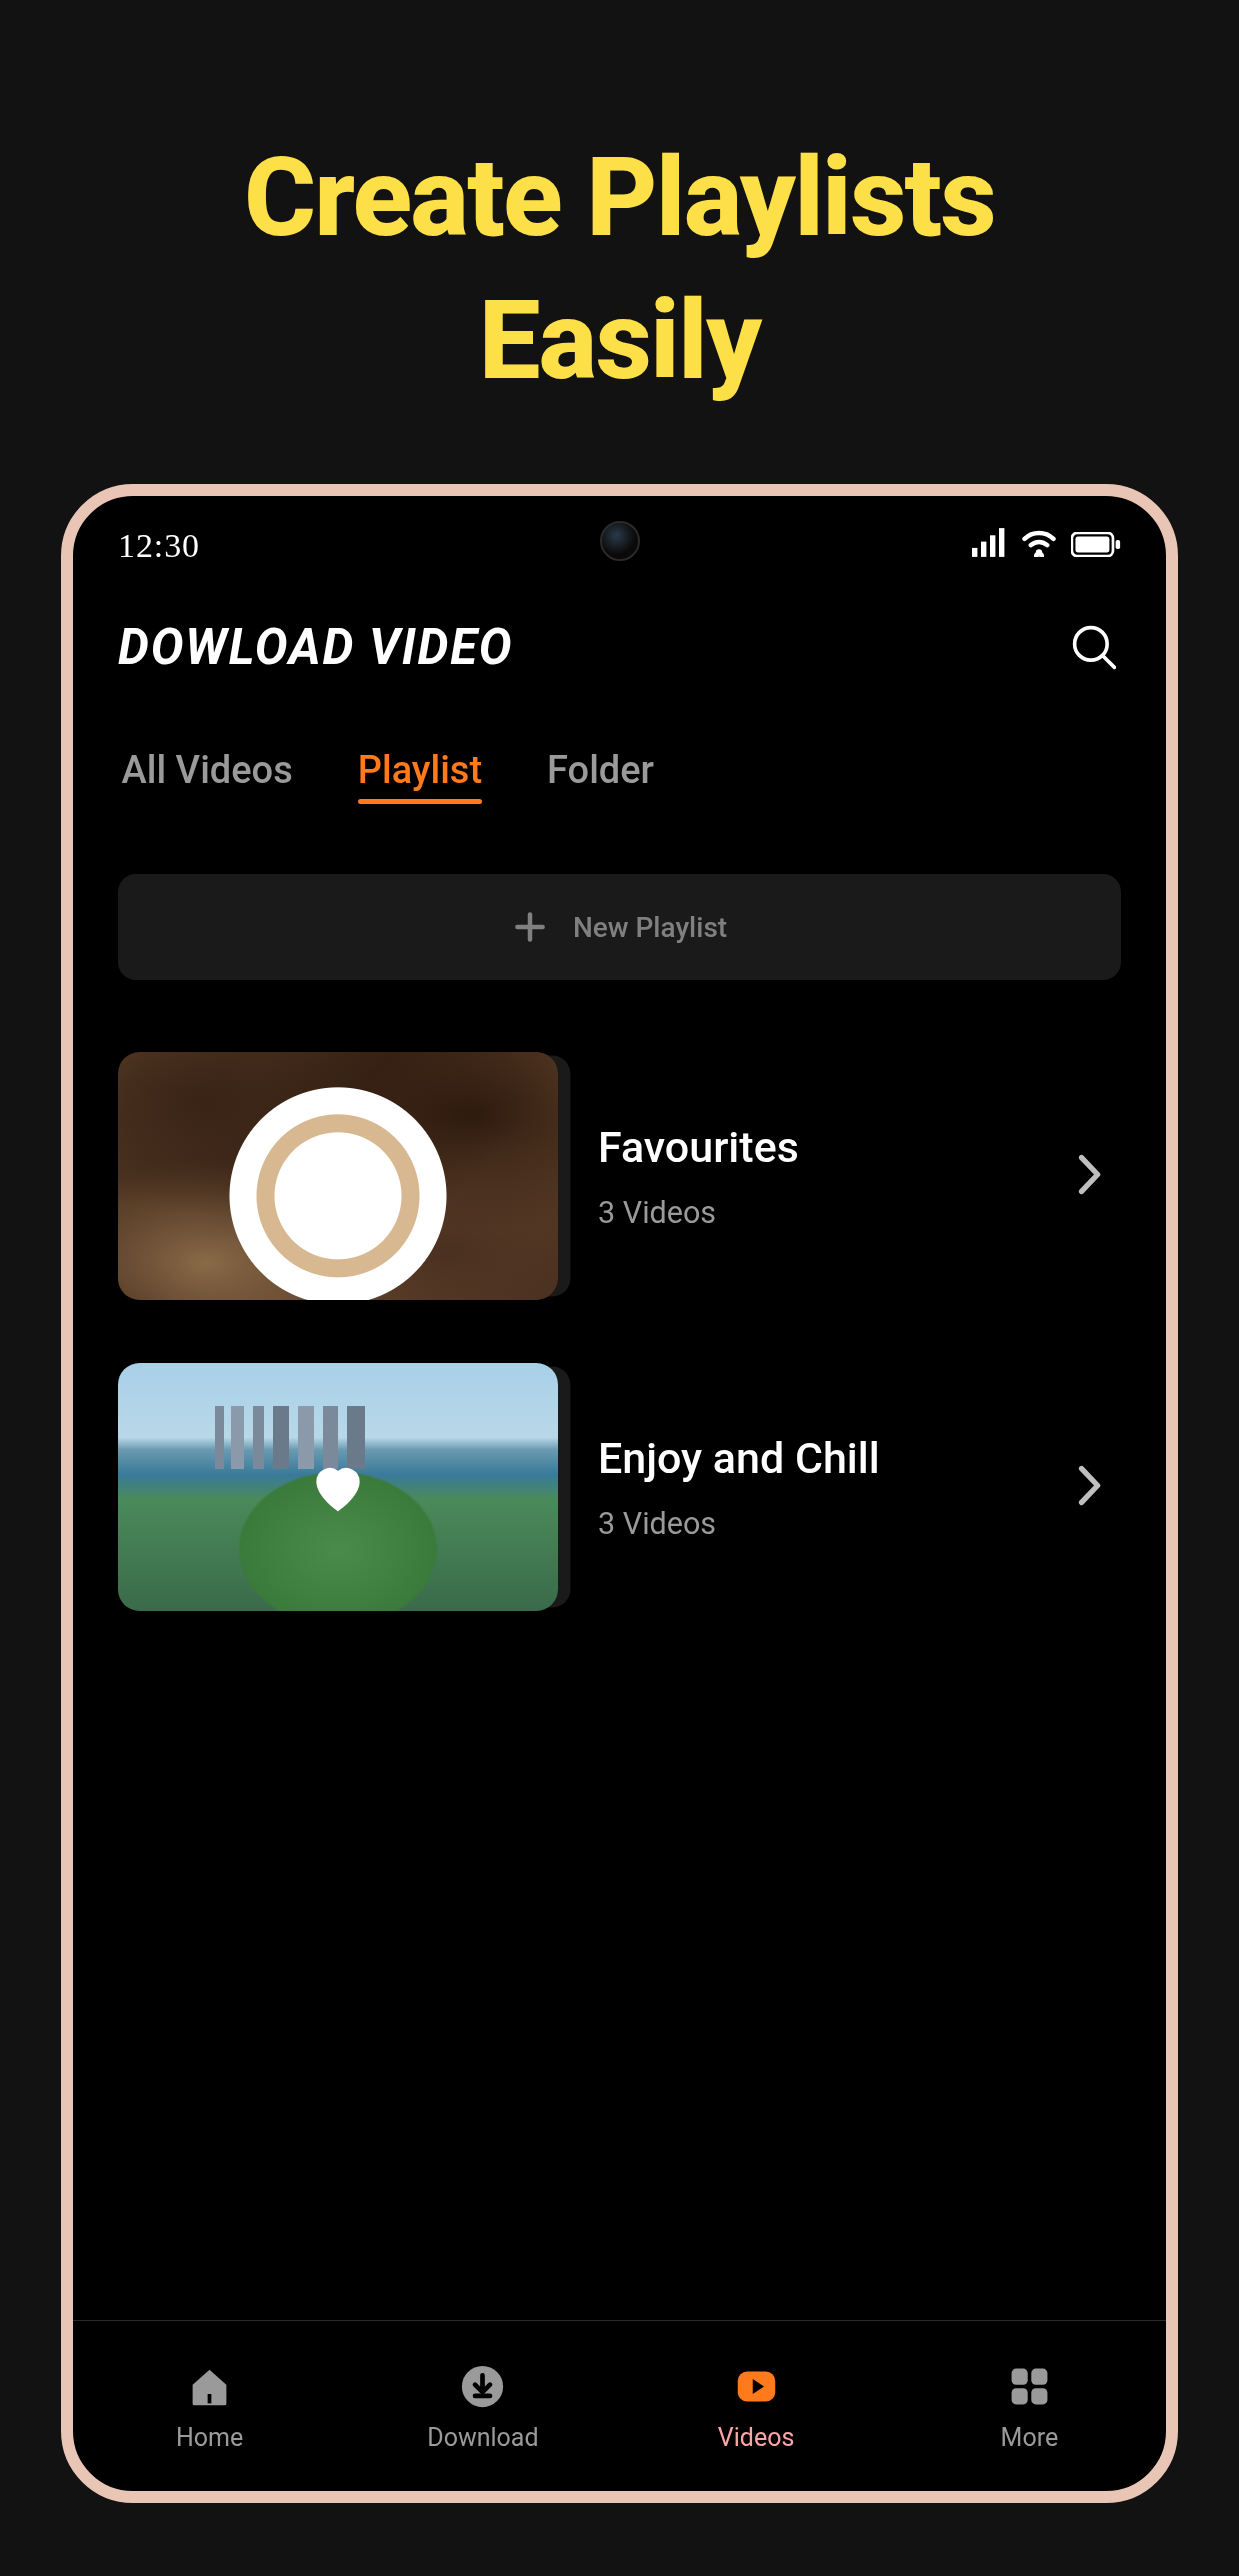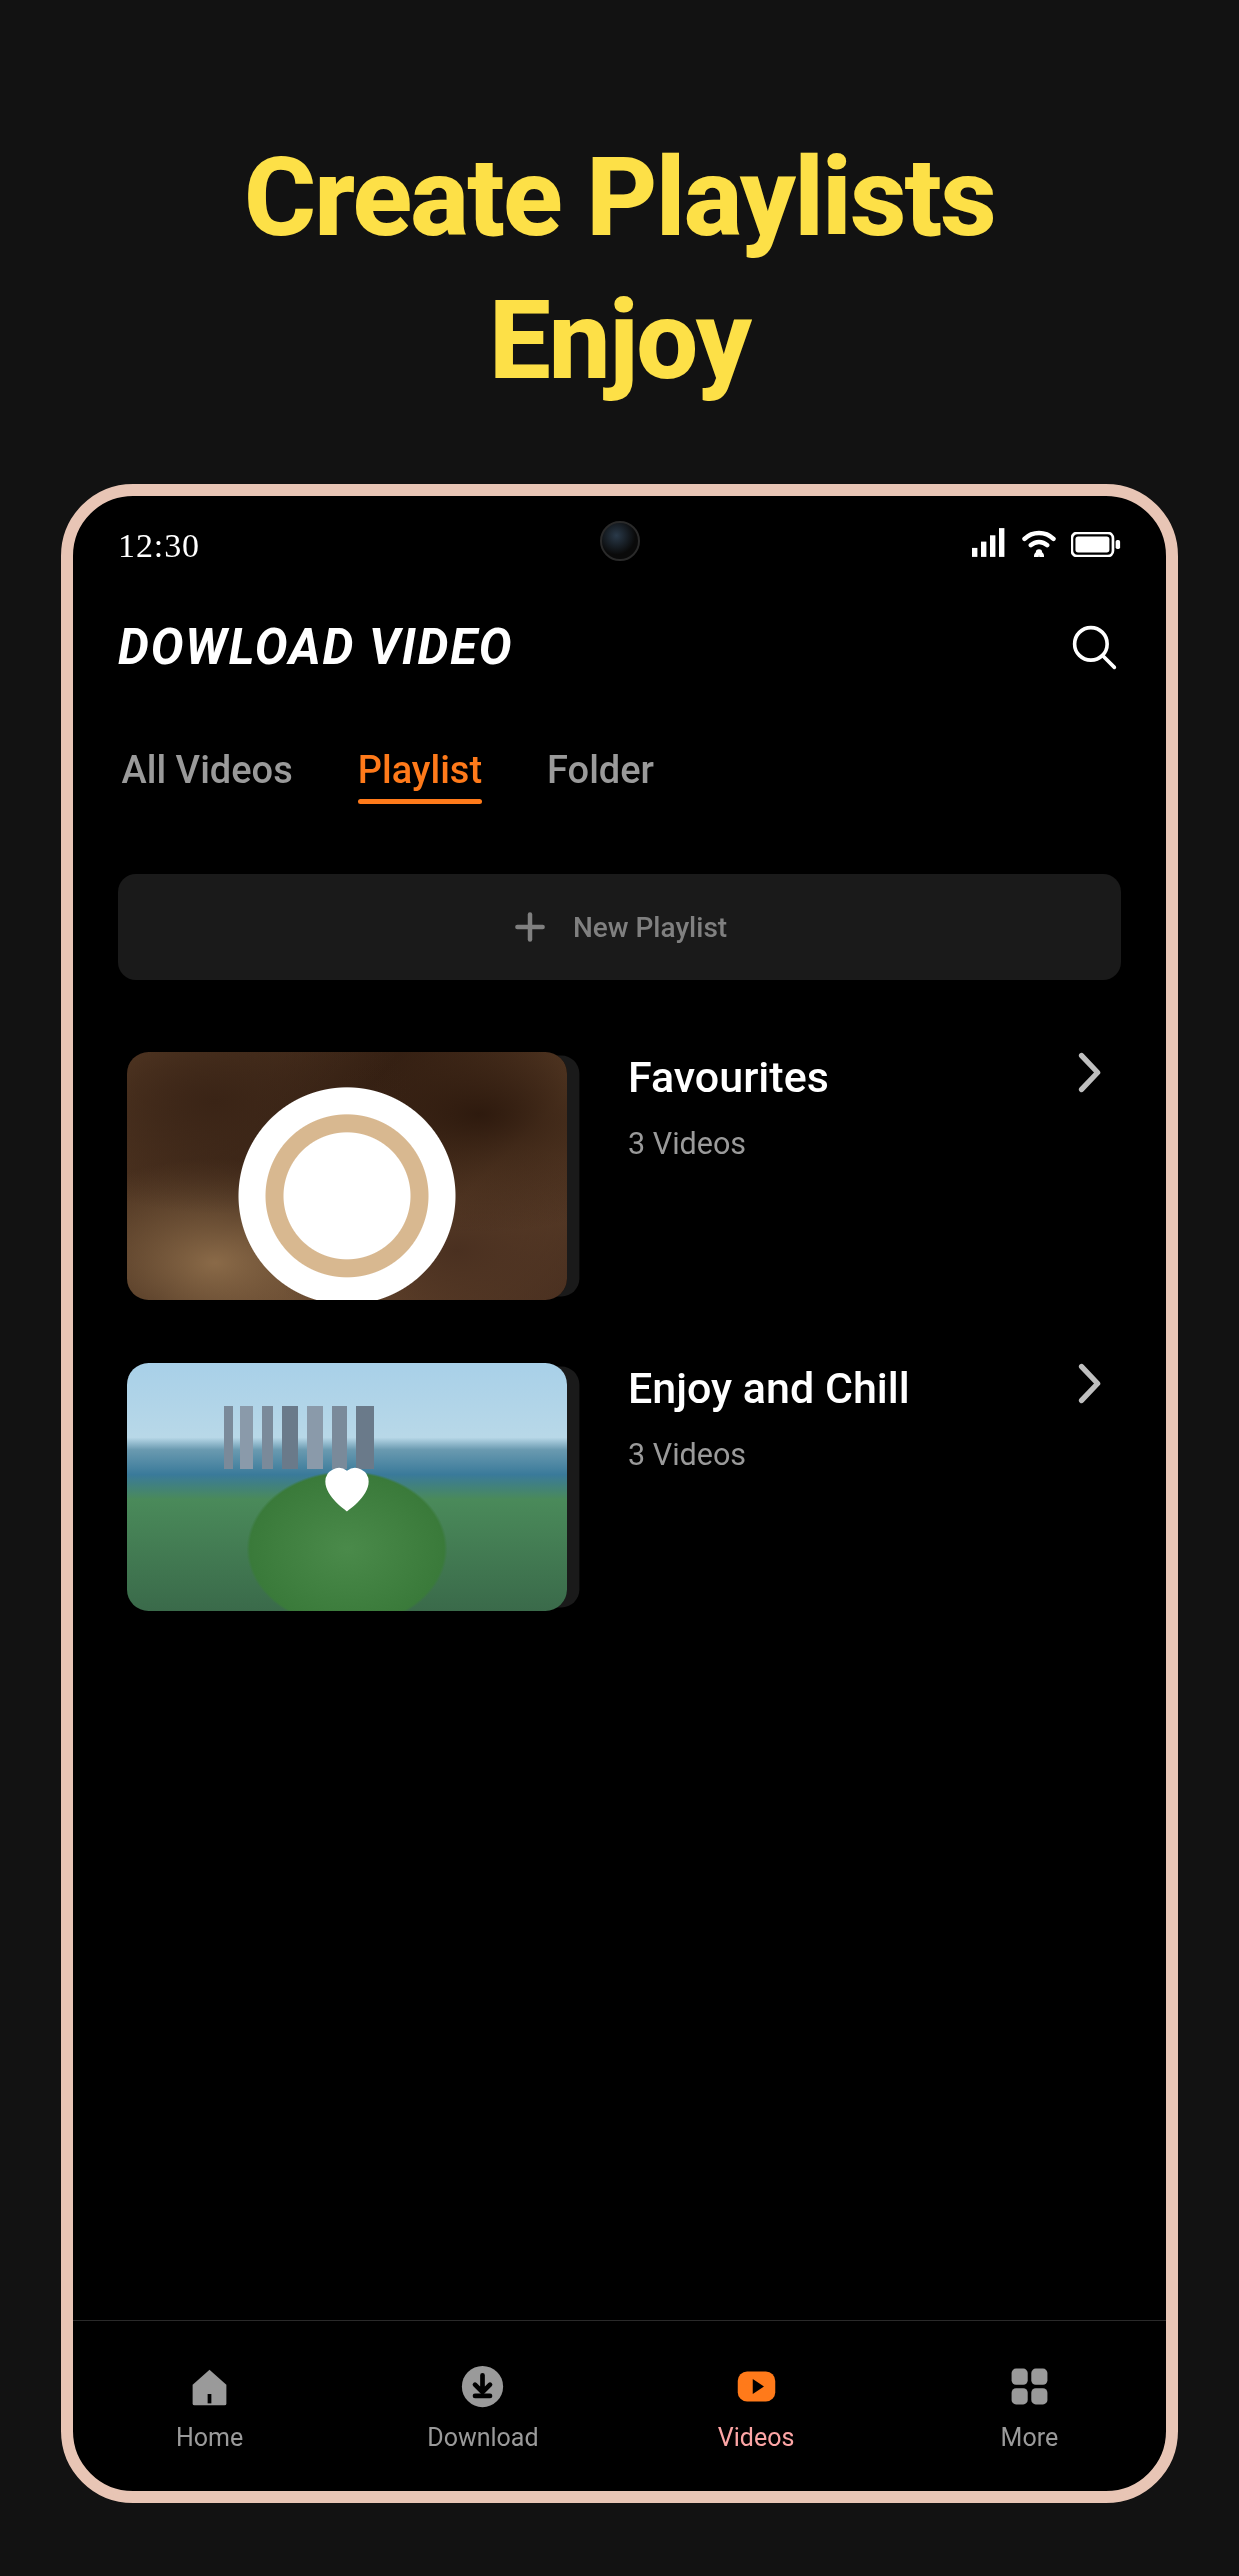"Enjoy" div { text: Enjoy -> Easily }
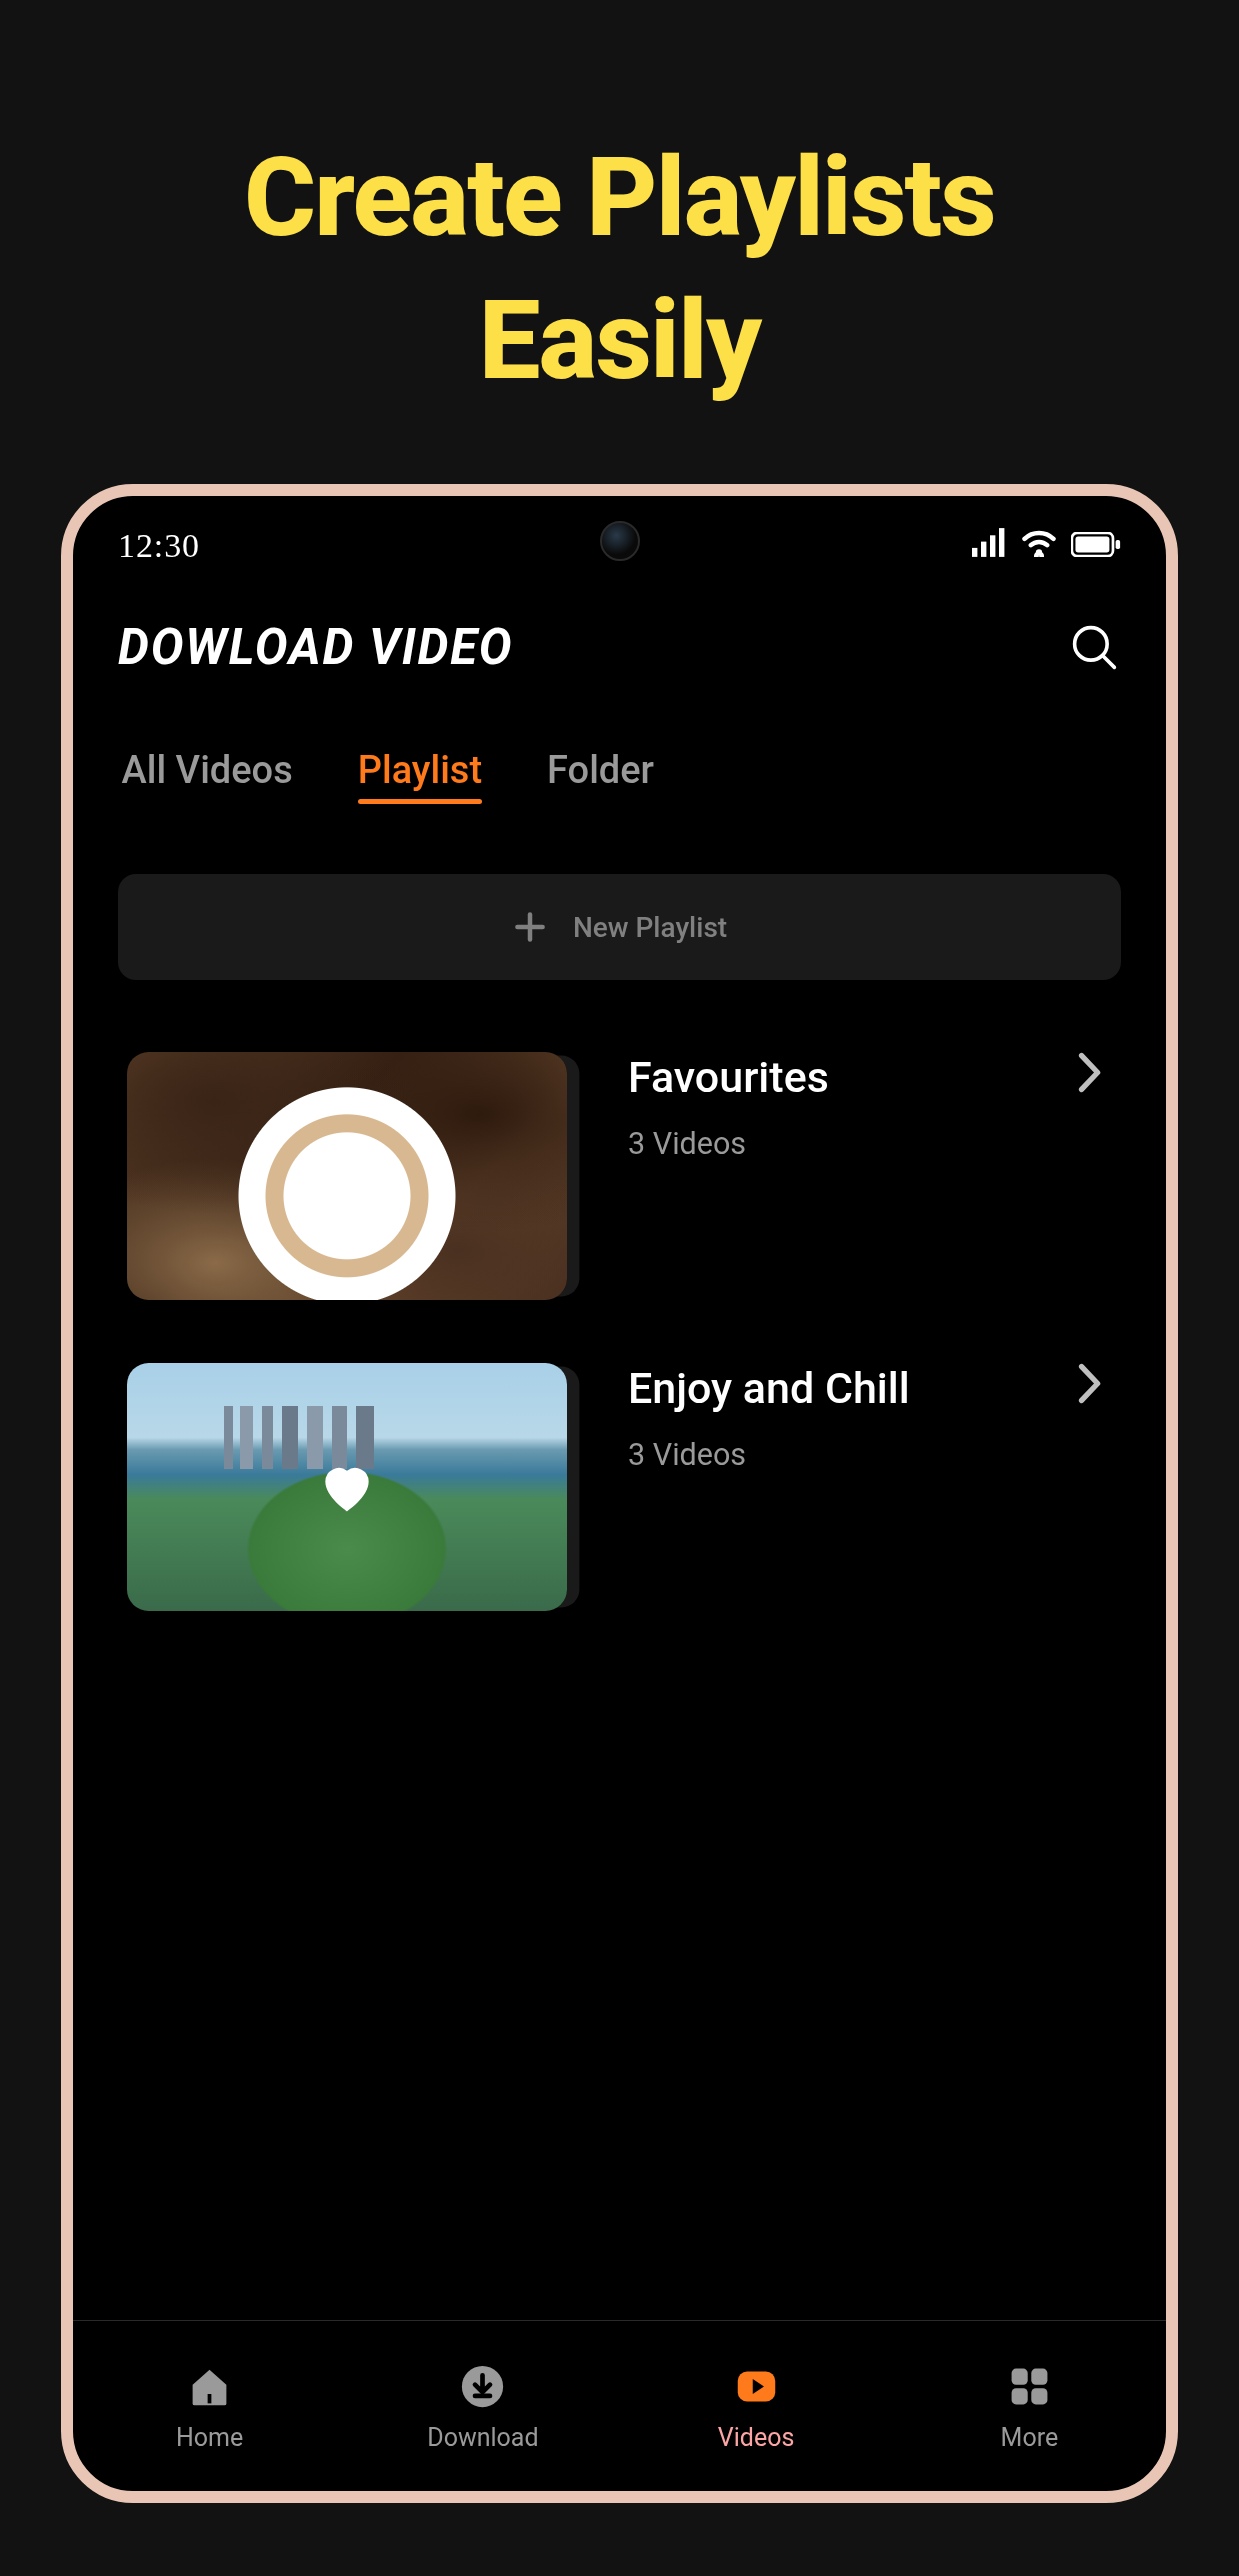"Favourites" .playlist-item { align-items: none -> center; gap: 61px -> 40px; margin-left: 9px -> none }
